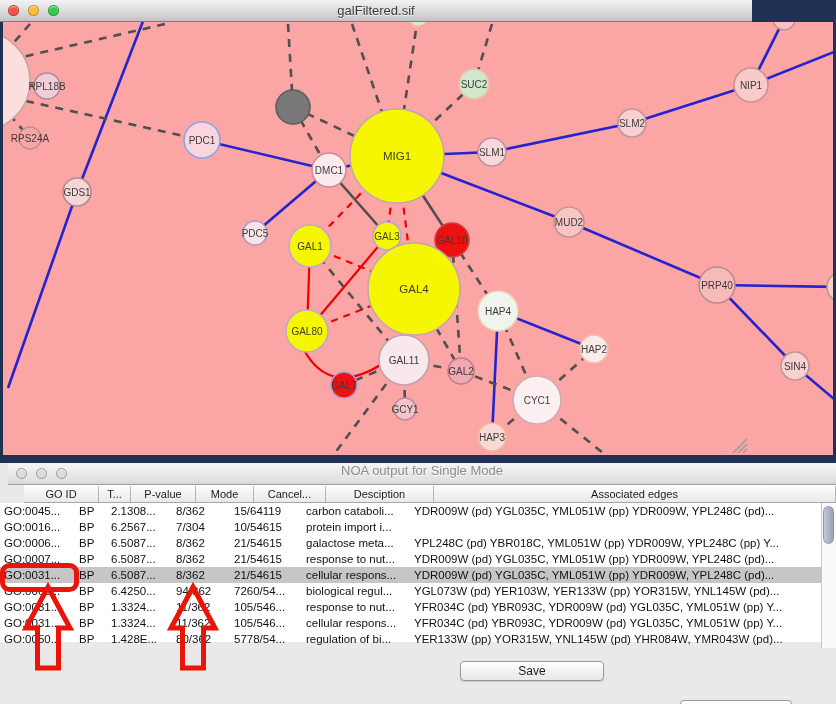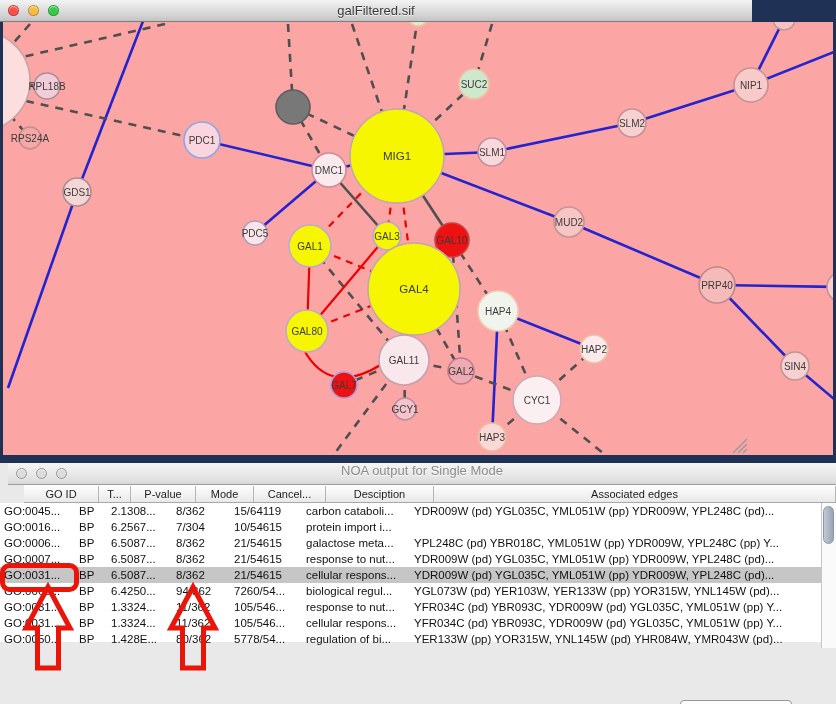"Save" div.mac-btn { html: none -> <div>Save</div> }
